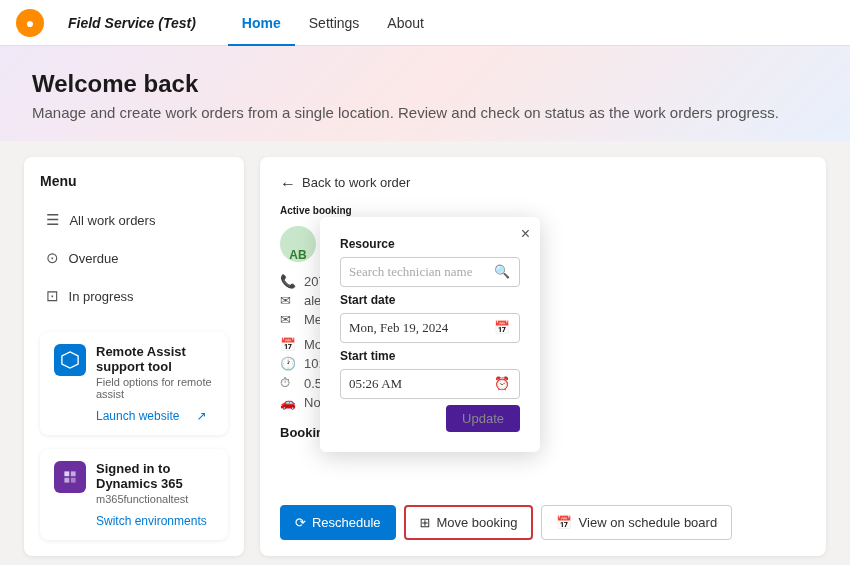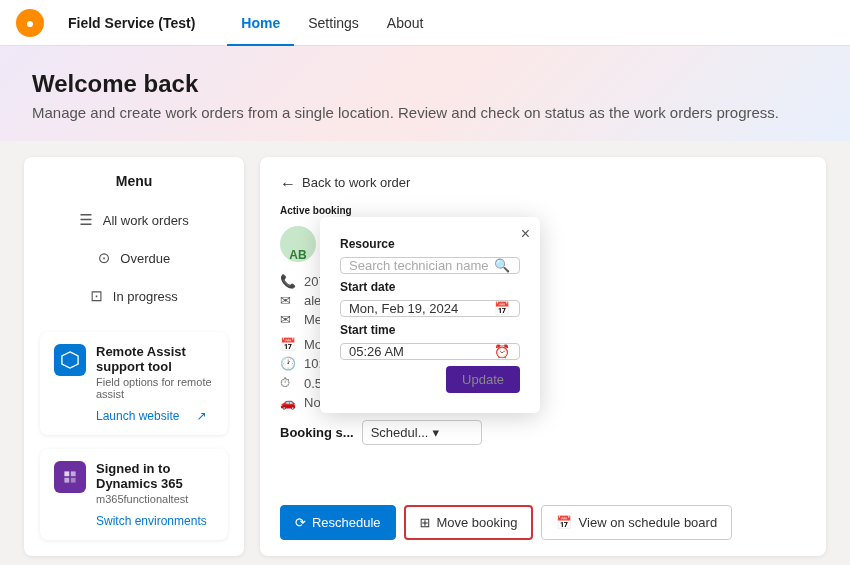"Field Service (Test)" .topnav-appname { font-style: none -> italic }
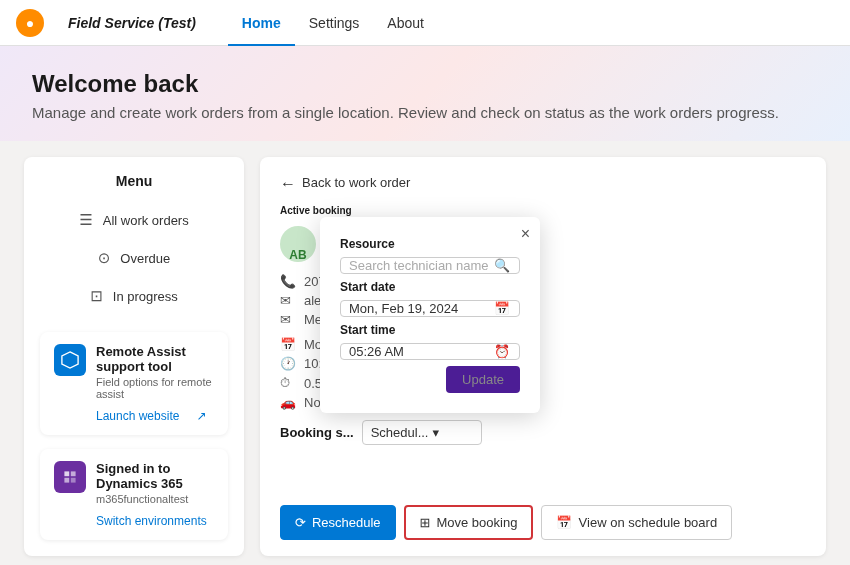"Menu" .menu-panel { align-items: center -> none }
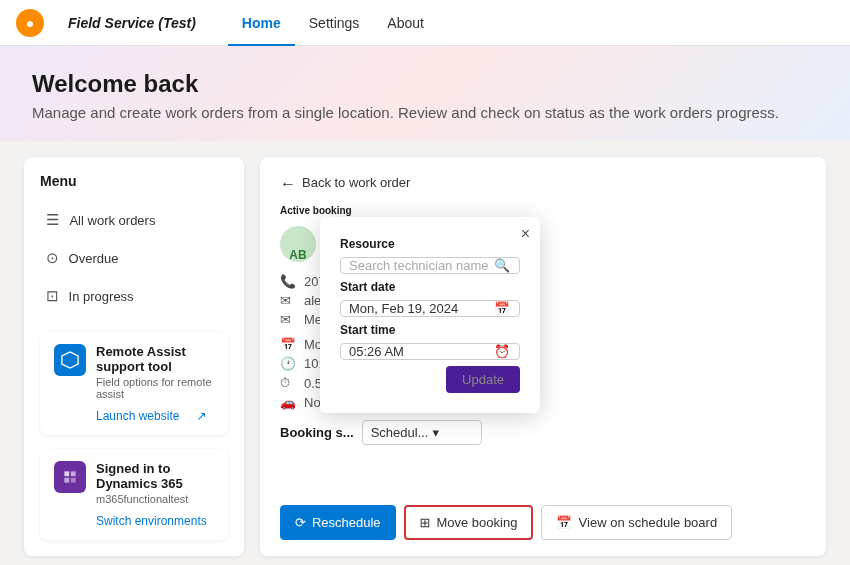"Search technician name" .modal-input { font-family: none -> Liberation Serif, serif; padding: 0 8px -> 6px 8px }
